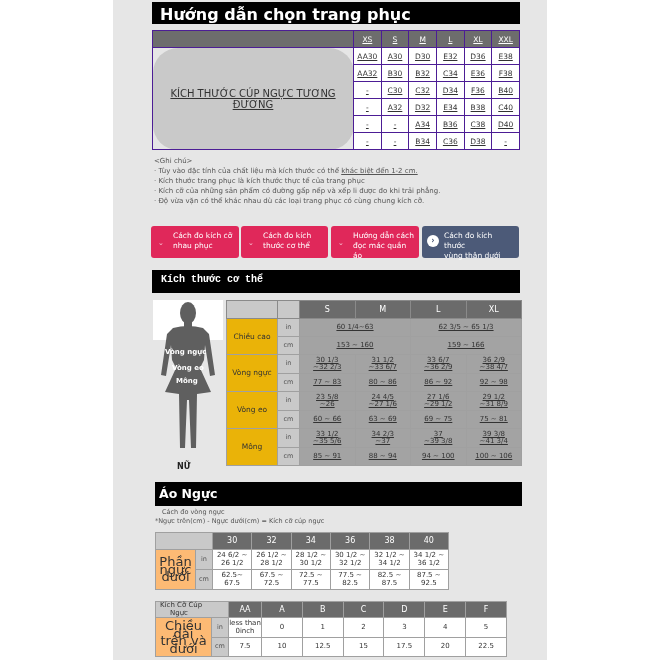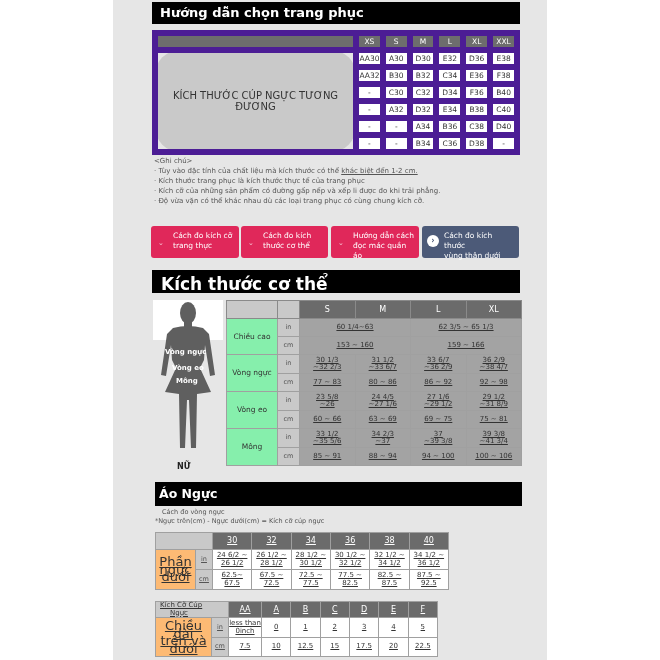"Hướng dẫn chọn trang phục" div.black-bar { font-size: 13px -> 16px }
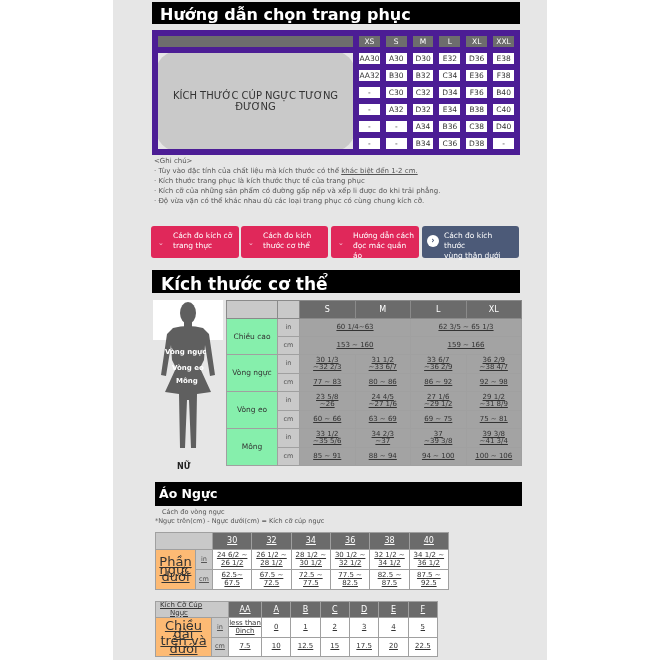"XS" .t1 td, .t1 th { border: 6px solid #4c1d95 -> 1px solid #4c1d95; text-decoration: none -> underline }
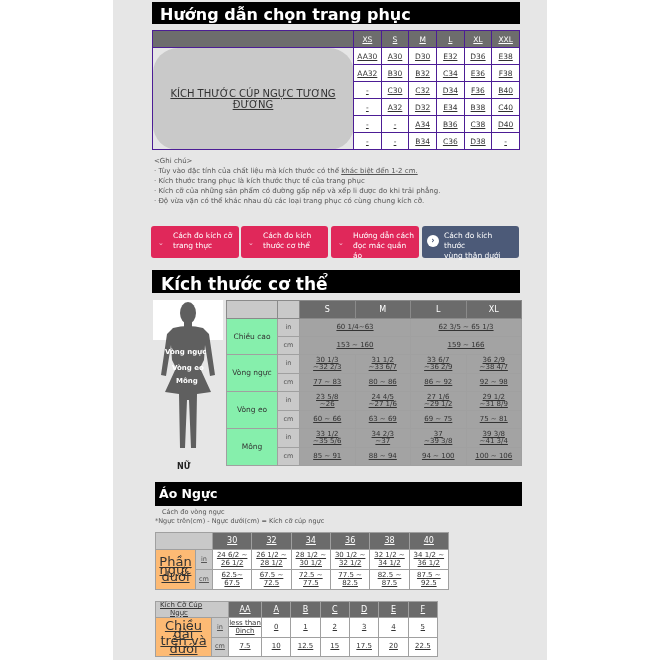"trang thực" div { text: trang thực -> nhau phục }
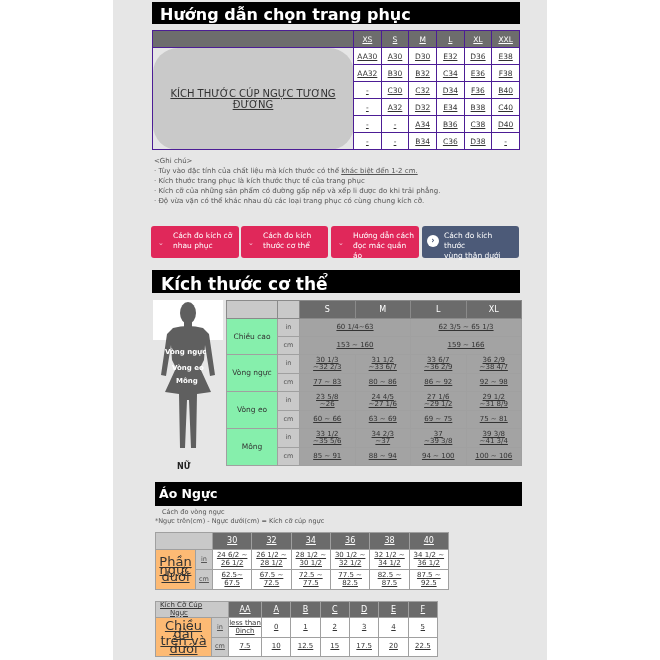"Kích thước cơ thể" div.black-bar { font-family: none -> Liberation Mono, monospace; font-size: 17px -> 10px }
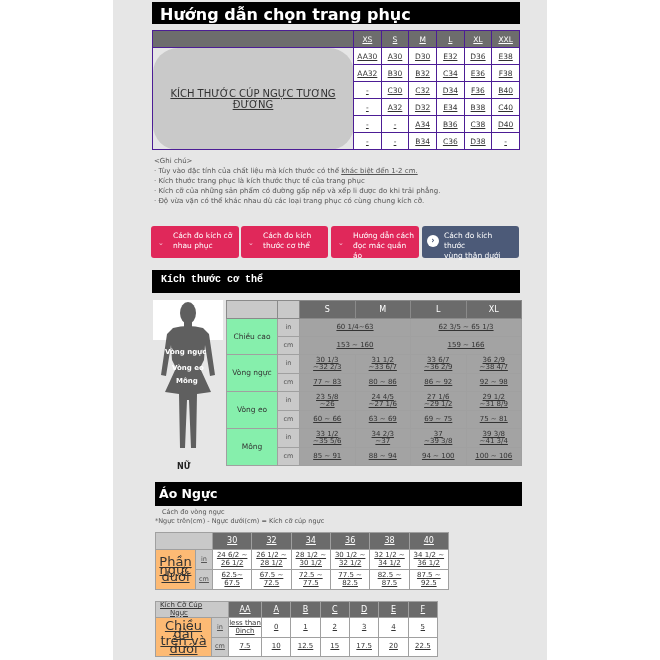"Chiều cao" .t2 .label { background: #86efac -> #eab308 }
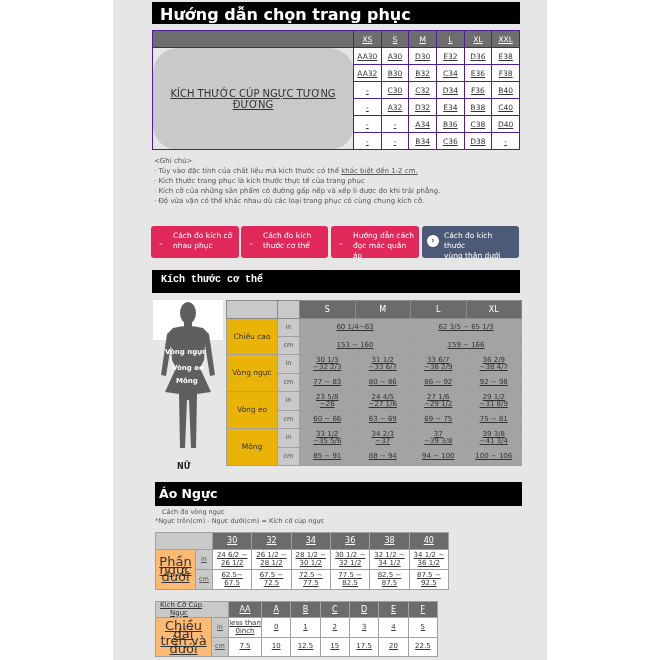"30" .t3 td, .t3 th { text-decoration: underline -> none }
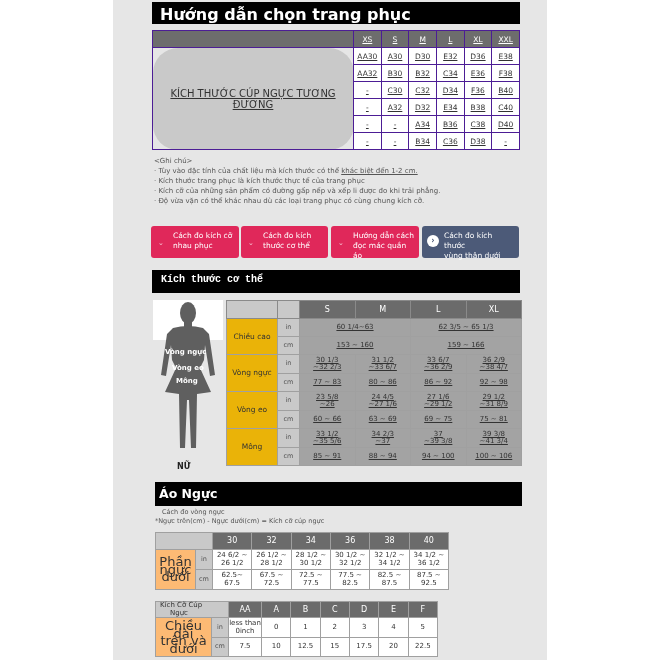"Kích Cỡ Cúp" table.t3 { width: 283px -> 352px }
